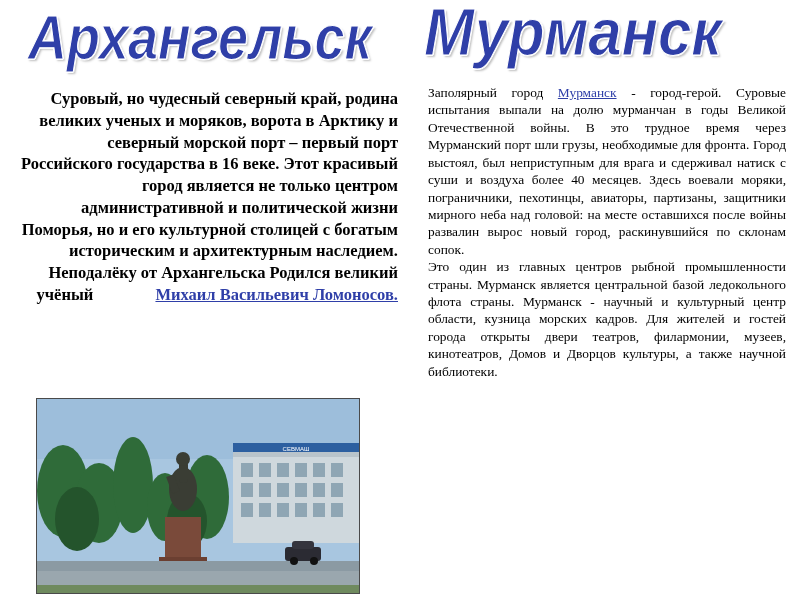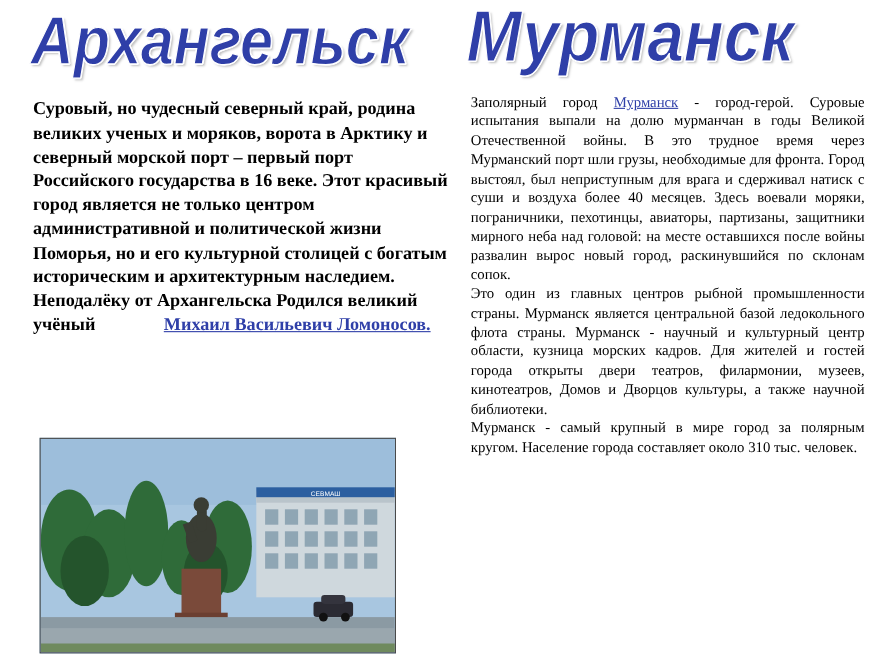"Суровый, но чудесный северный край," .left-text { left: 30px -> 18px; text-align: left -> right }
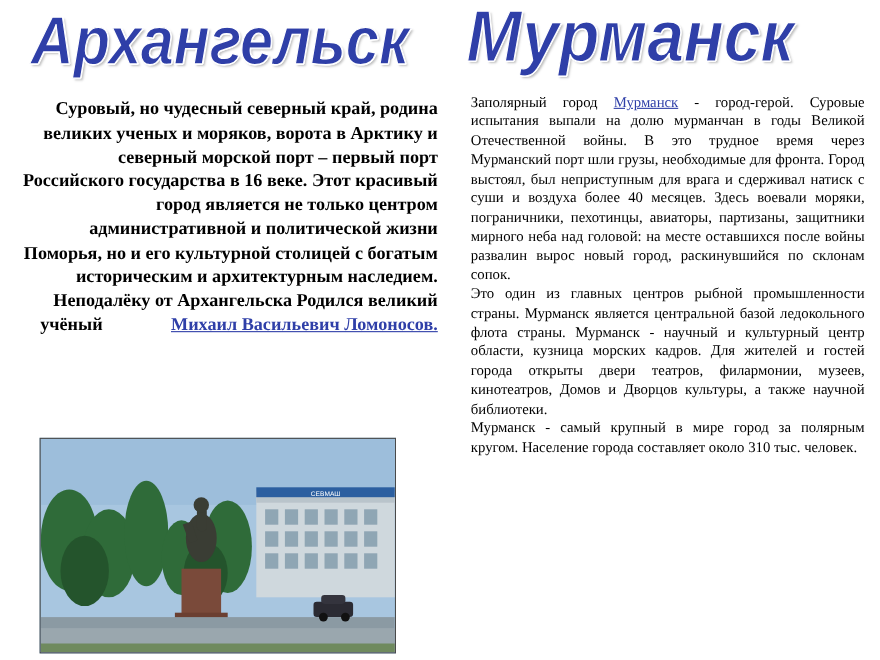"Мурманск - самый крупный в" p { html: <p>Мурманск - самый крупный в мире город за полярным кругом. Население города составляет около 310 тыс. человек.</p> -> none }
